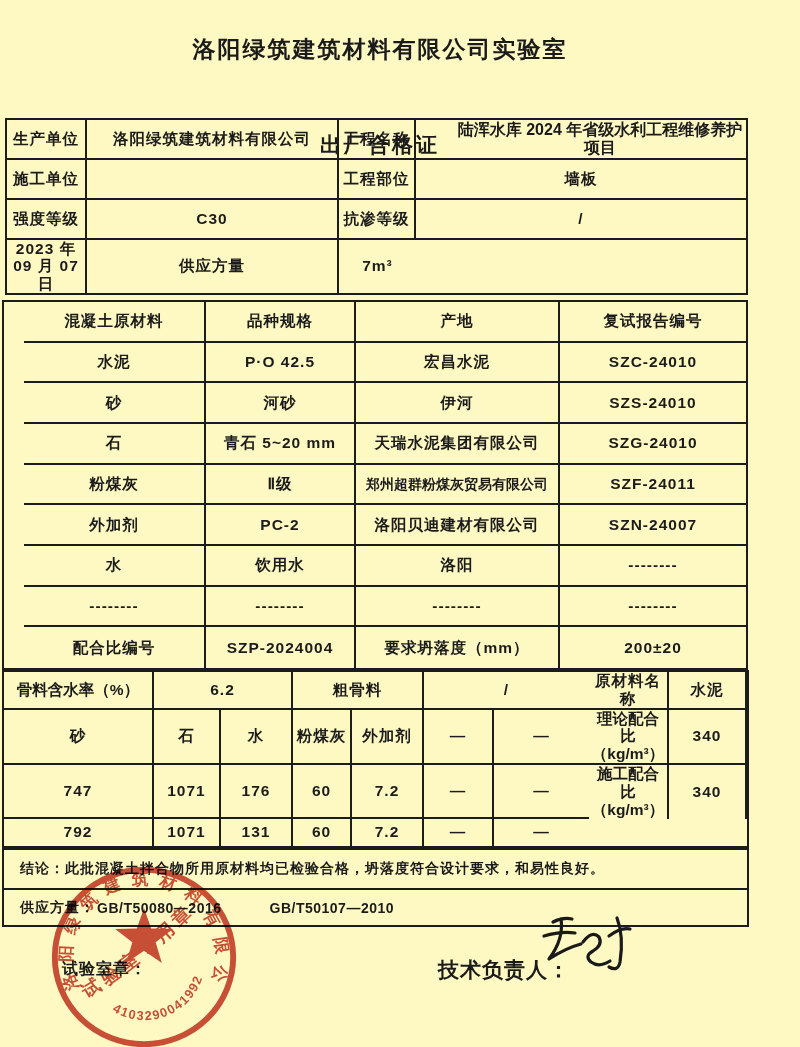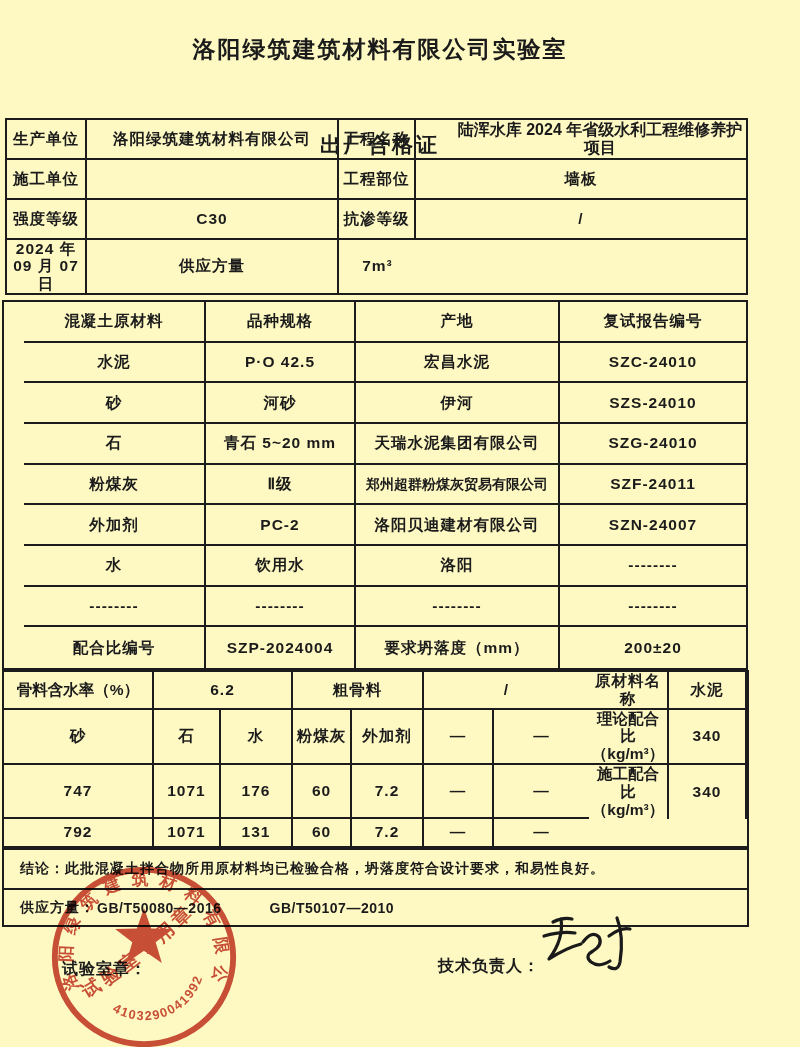"2024 年 09 月 07" div.nb { text: 2024 -> 2023 }
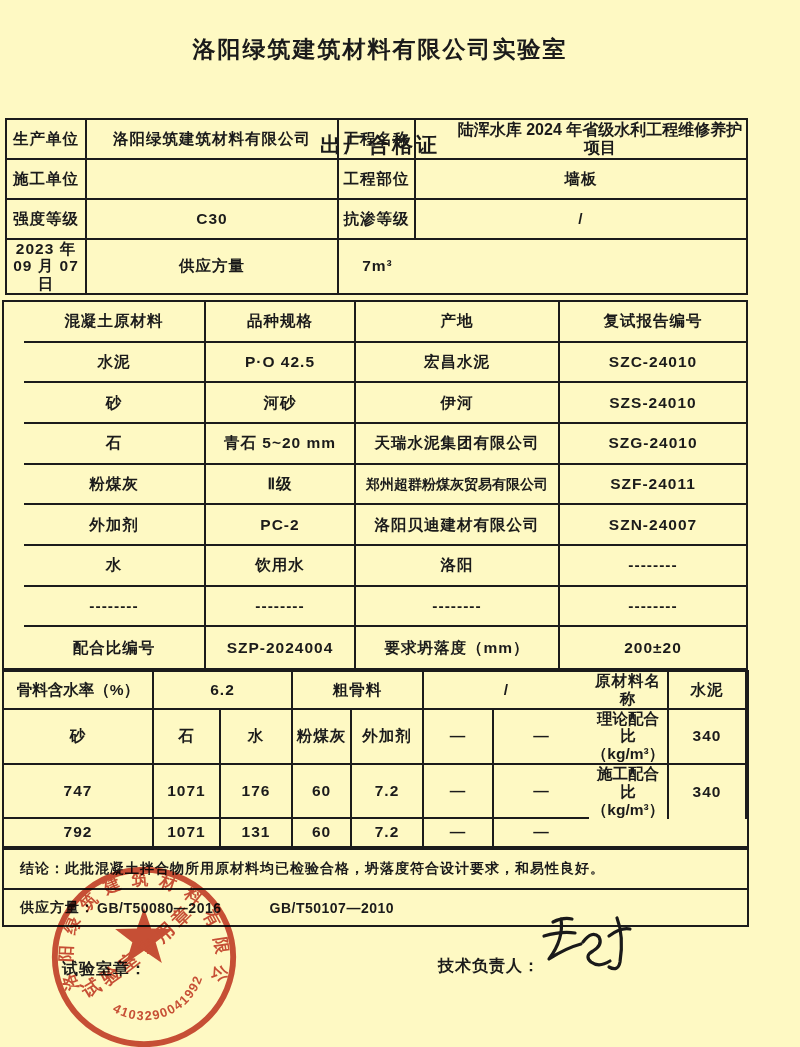"技术负责人：" .tech-label { font-size: 16px -> 21px }
